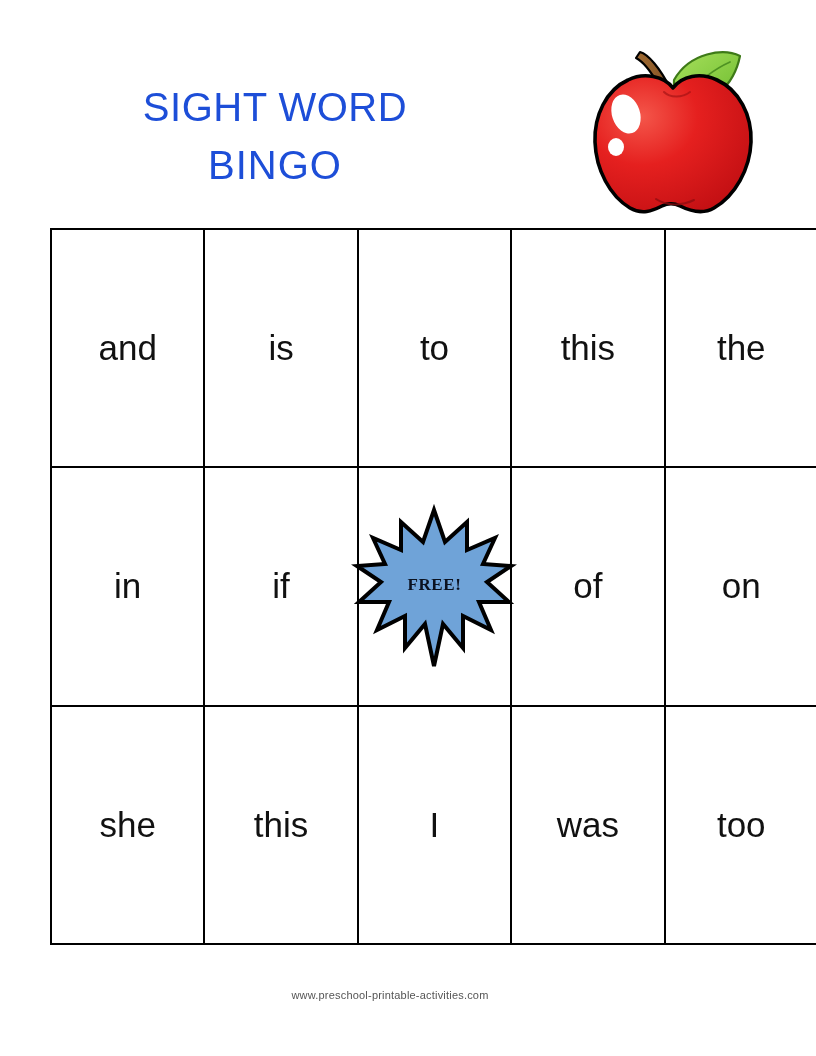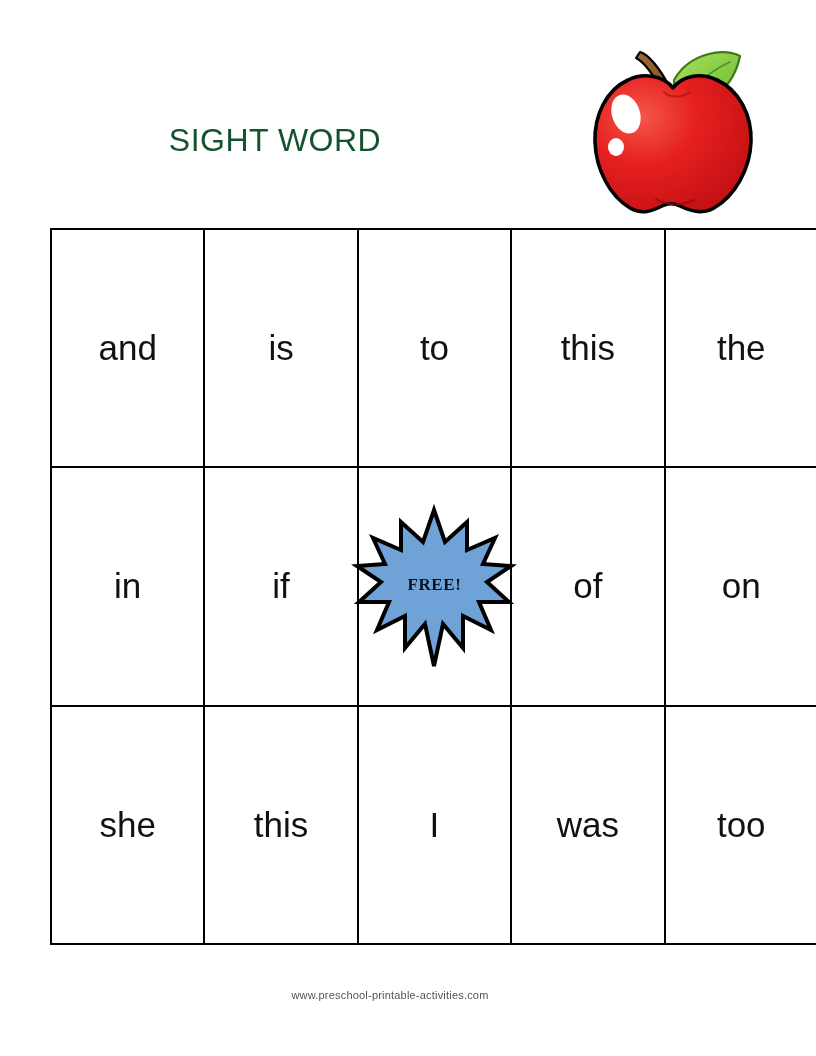"SIGHT WORD" .title-line { color: #14532d -> #1d4ed8; font-size: 32px -> 40px; margin-top: 33px -> none }
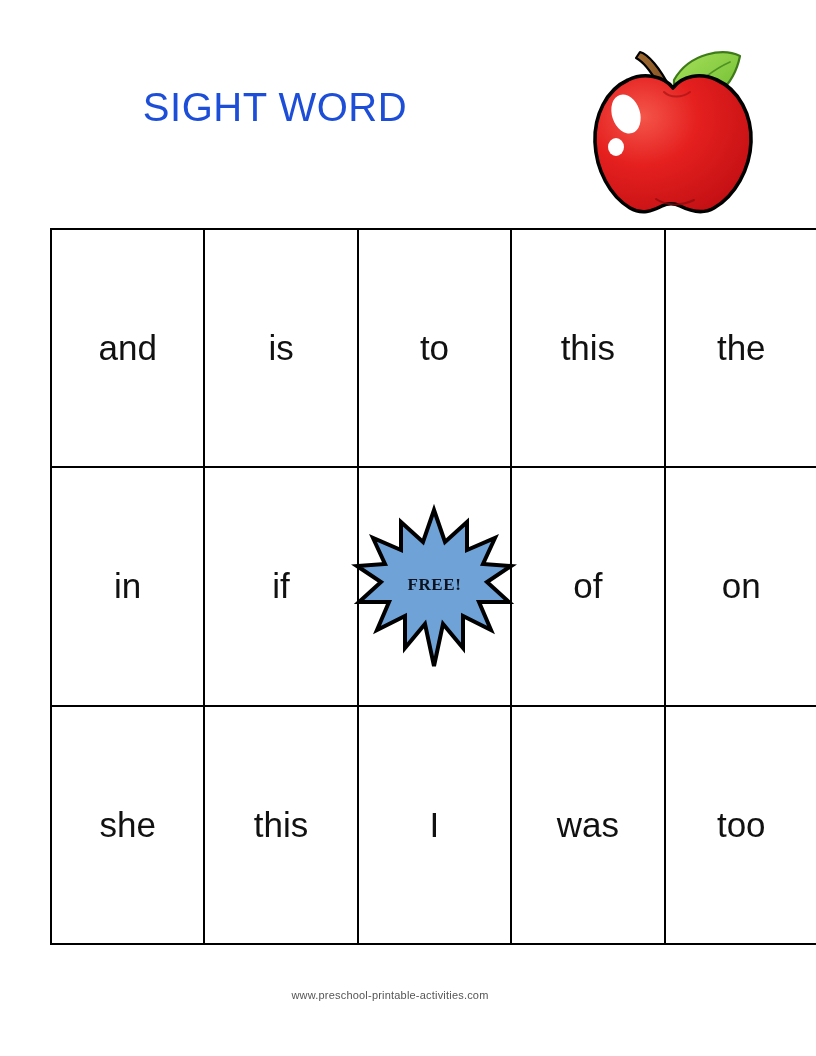"BINGO" div.title-line { html: none -> <div>BINGO</div> }
